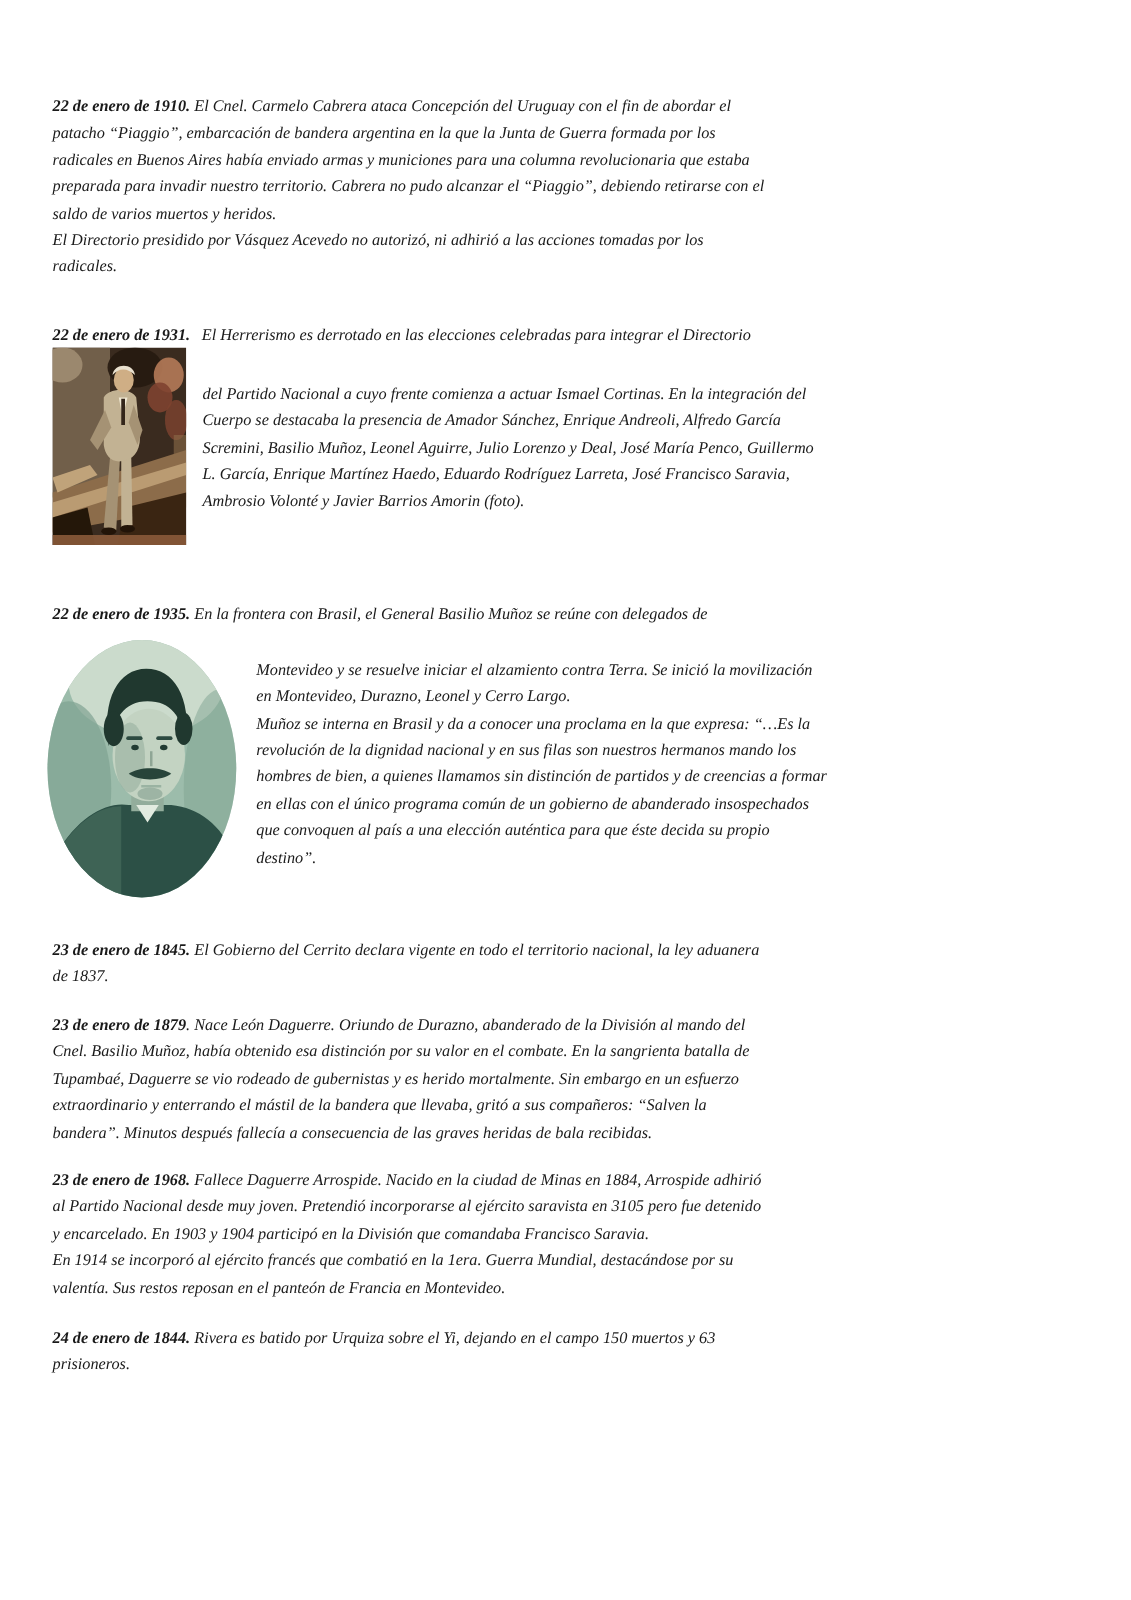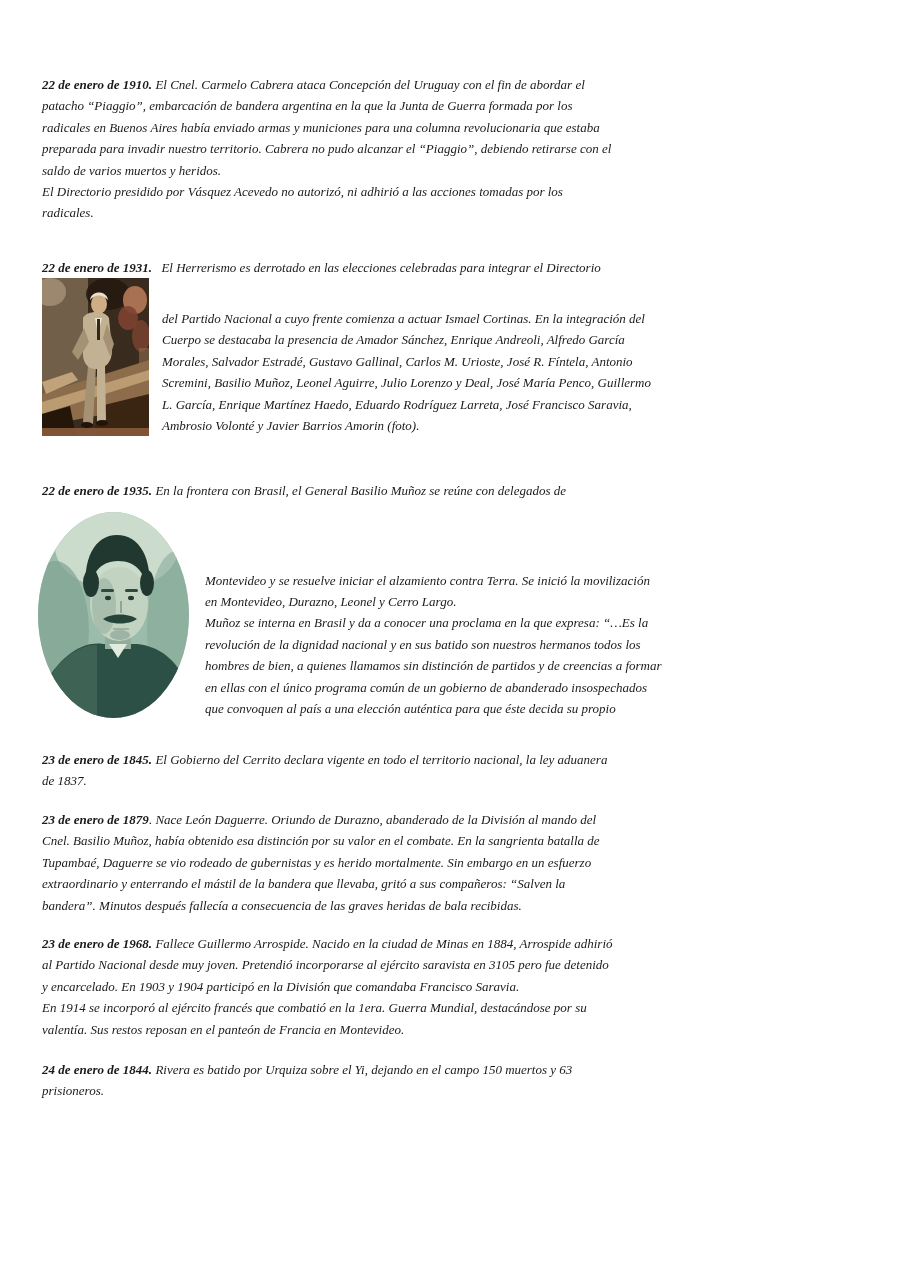"del Partido Nacional a cuyo" .wrap-row { align-items: flex-end -> center }
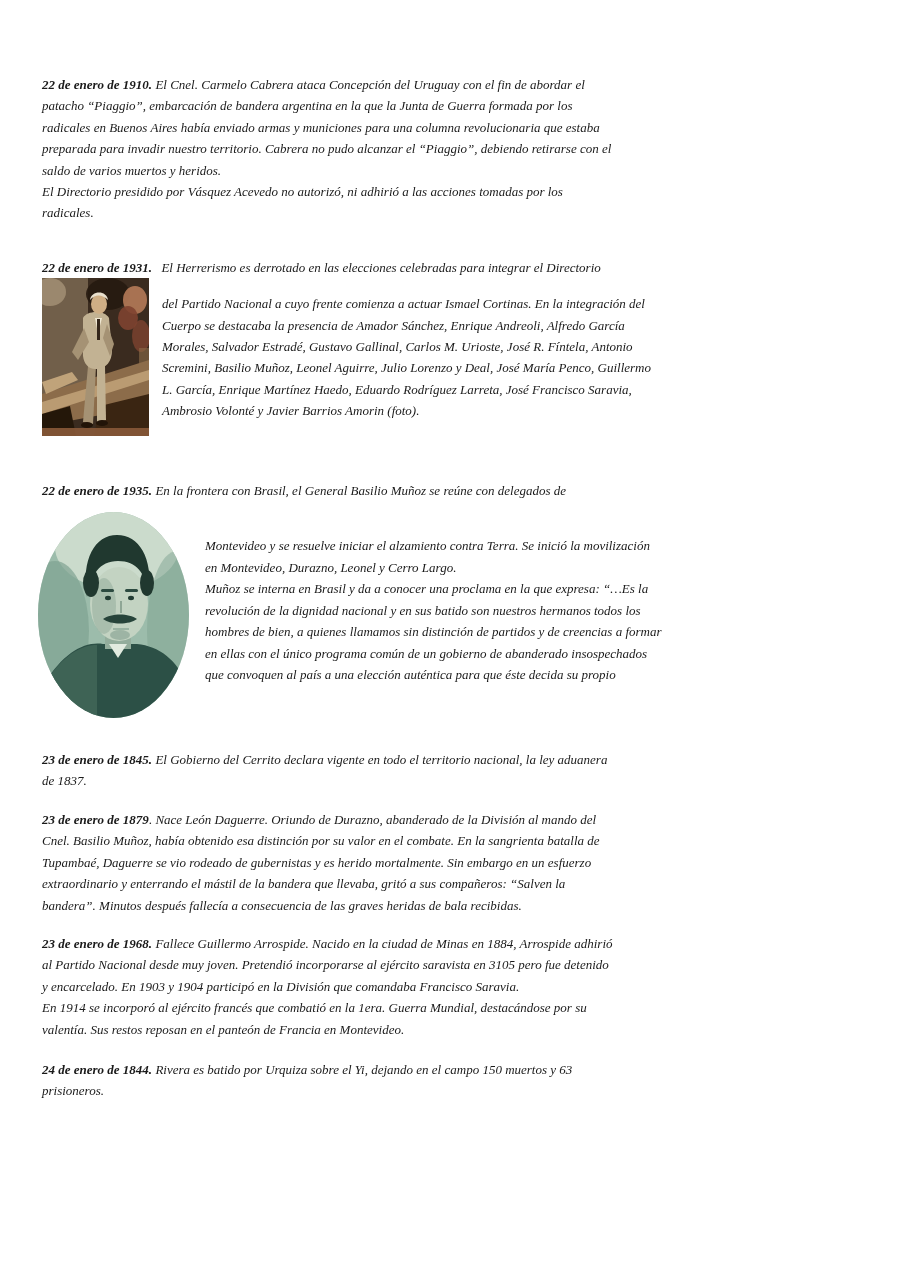"Morales, Salvador Estradé, Gustavo" div.line { html: <div>Morales, Salvador Estradé, Gustavo Gallinal, Carlos M. Urioste, José R. Fíntela, Antonio</div> -> none }
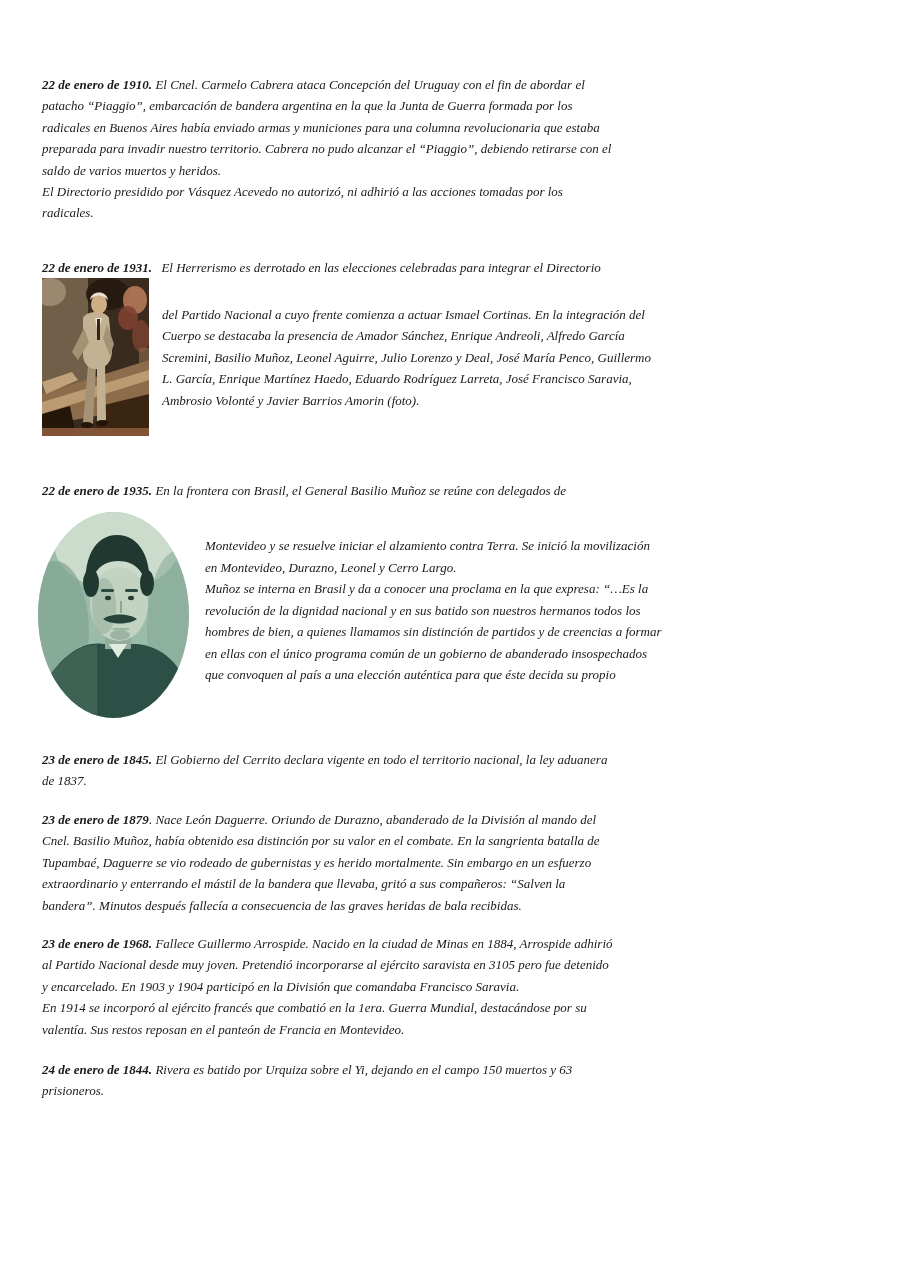"revolución de la dignidad nacional" div.line { text: batido son nuestros hermanos todos -> filas son nuestros hermanos mando }
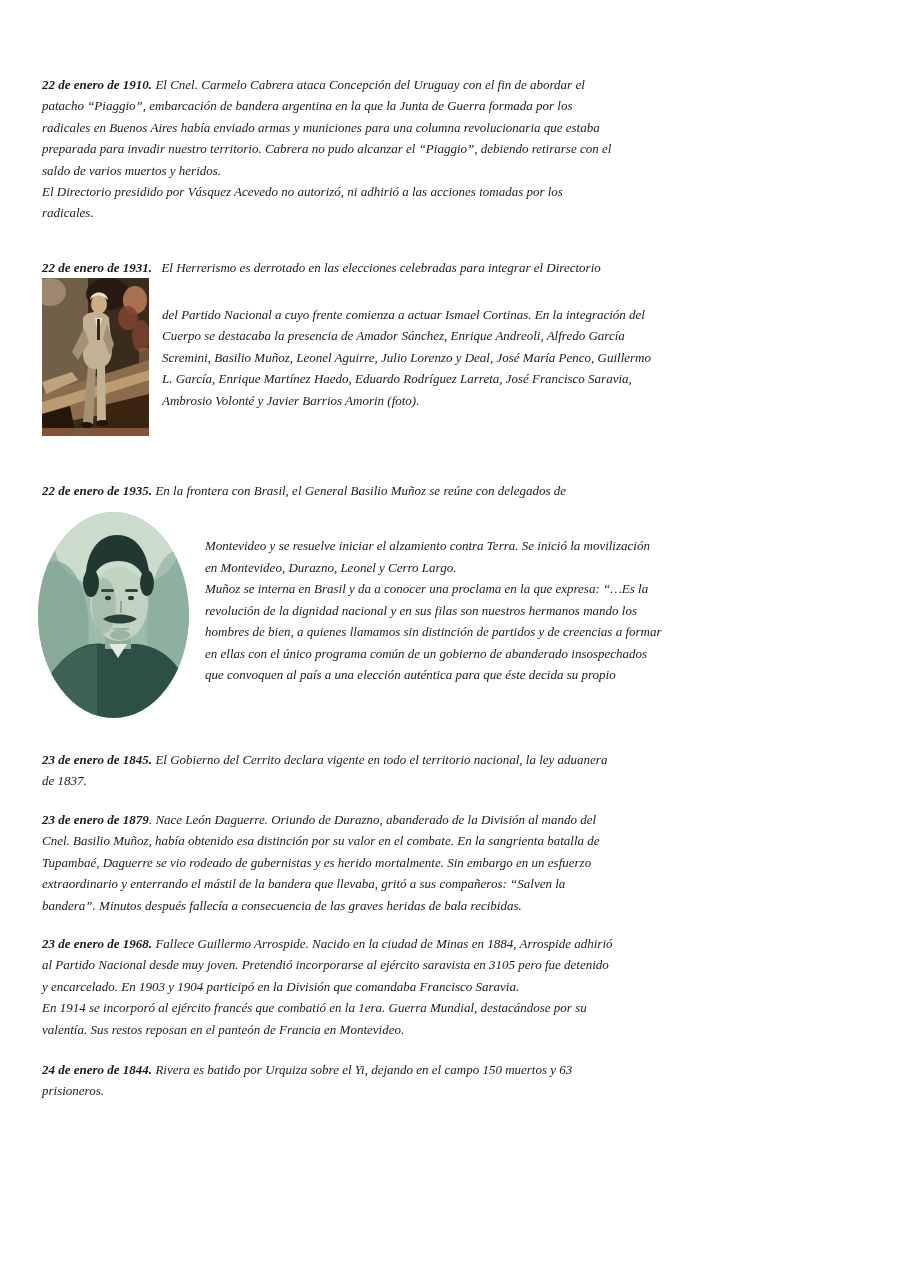"destino”." div.line { html: none -> <div>destino”.</div> }
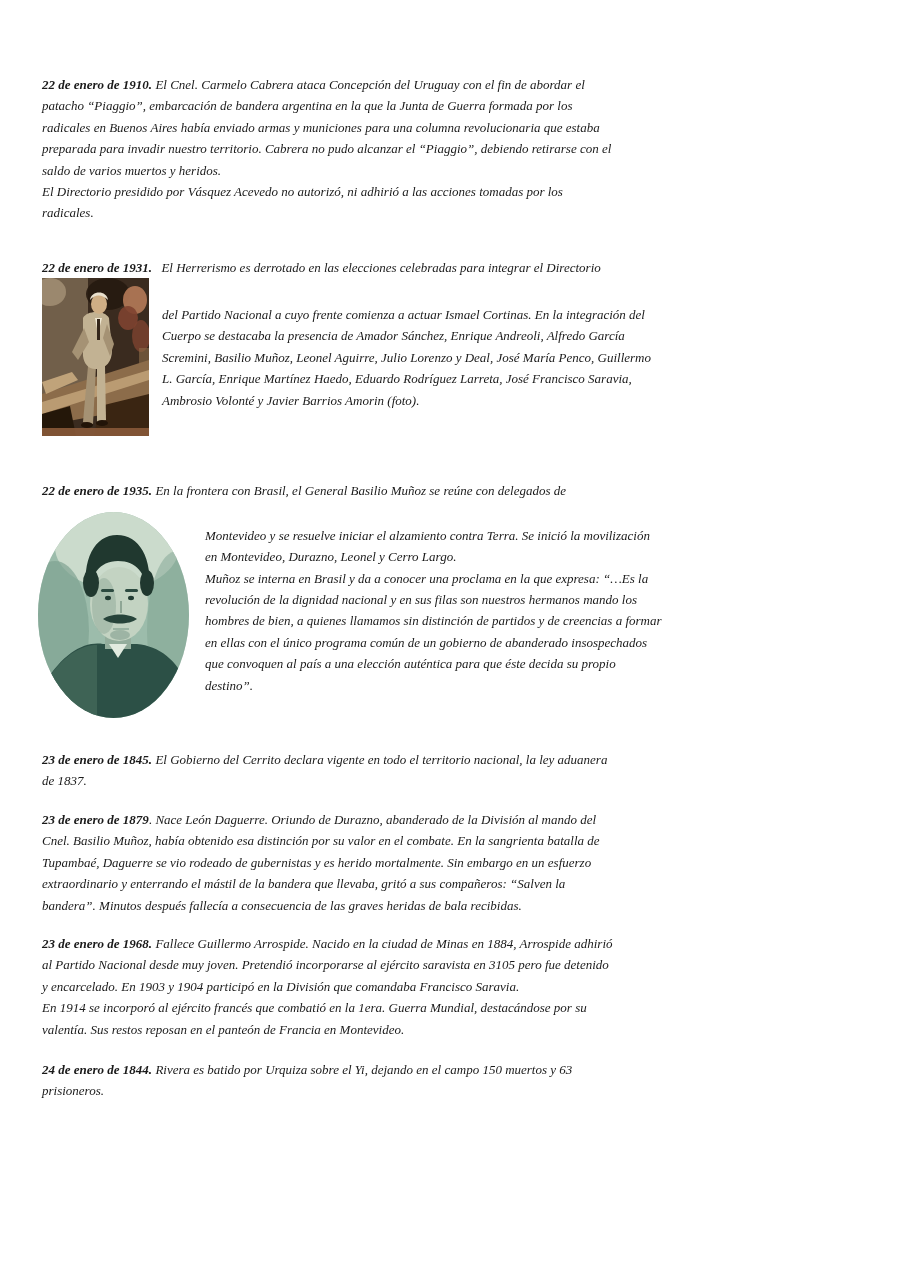"Fallece Guillermo Arrospide. Nacido en" span { text: Guillermo -> Daguerre }
